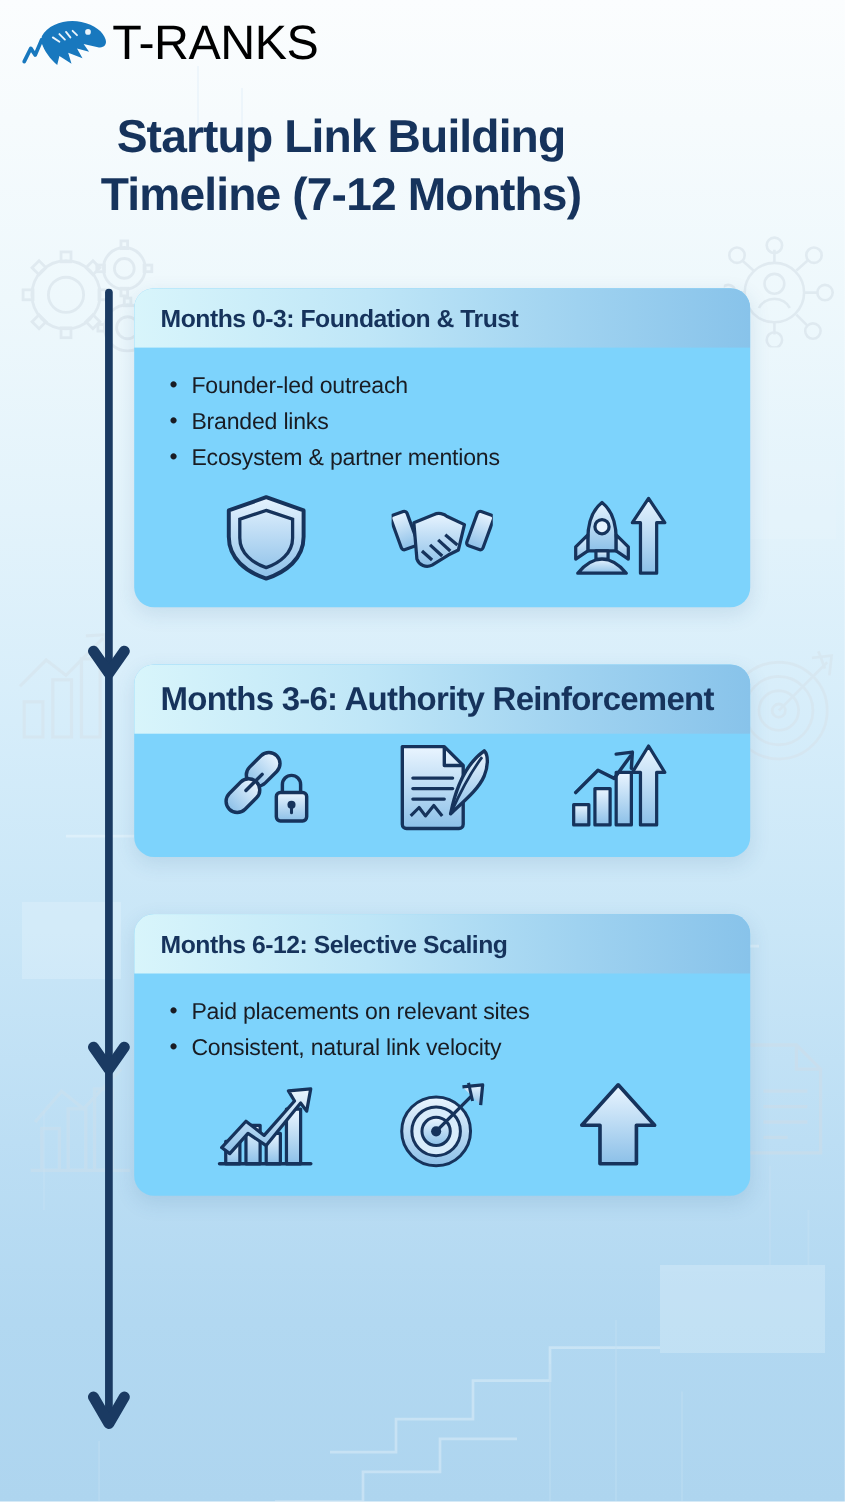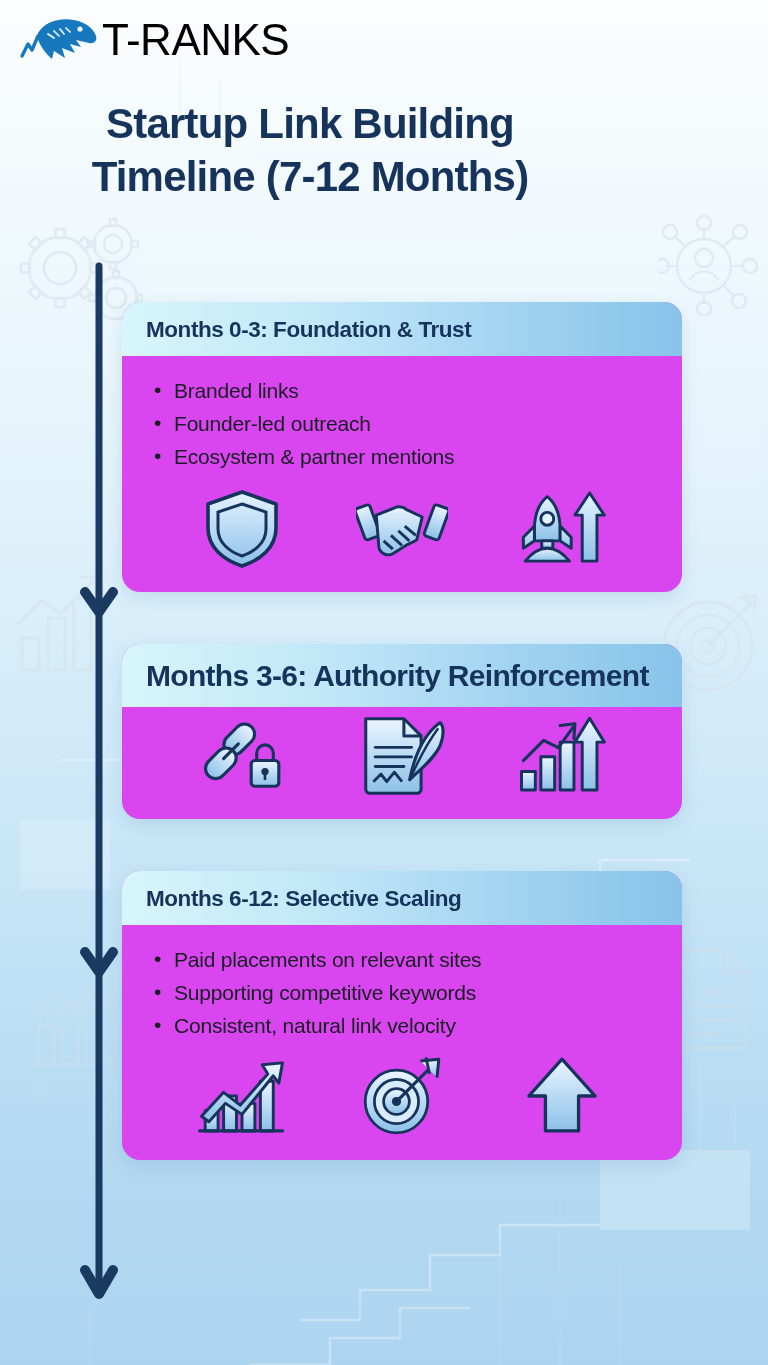"Months 0-3: Foundation & Trust" .card { background: #d946ef -> #7dd3fc; margin-top: 40px -> none }
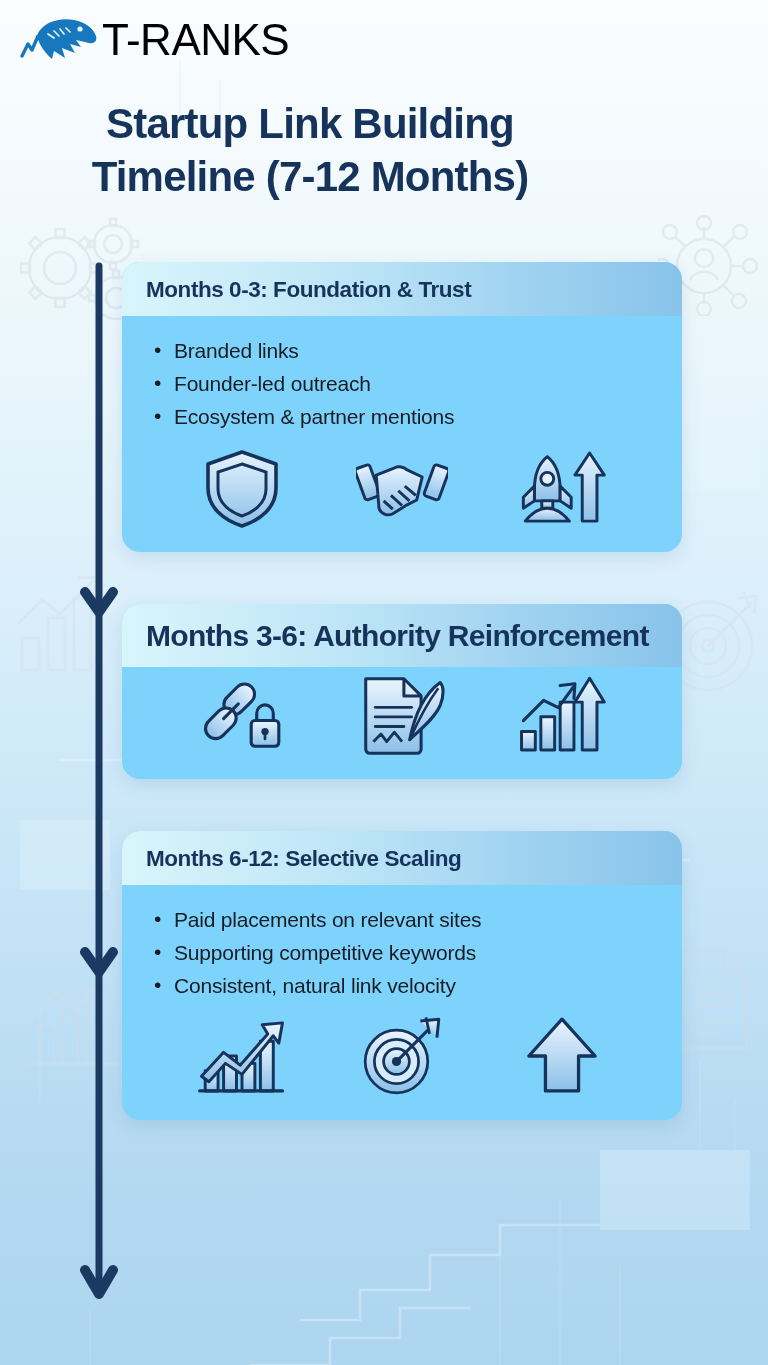"Branded links" li { order: before "Founder-led outreach" -> after "Founder-led outreach" }
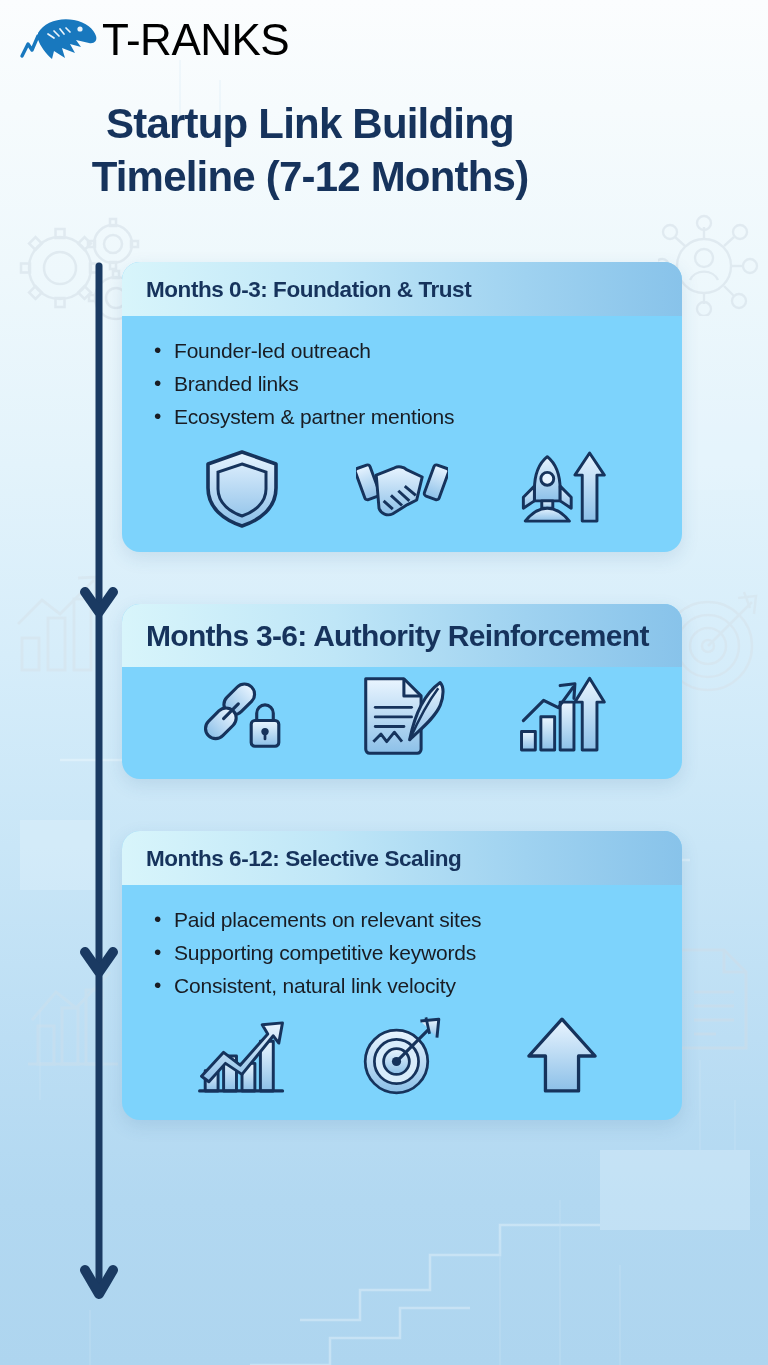"Supporting competitive keywords" li { html: <li>Supporting competitive keywords</li> -> none }
